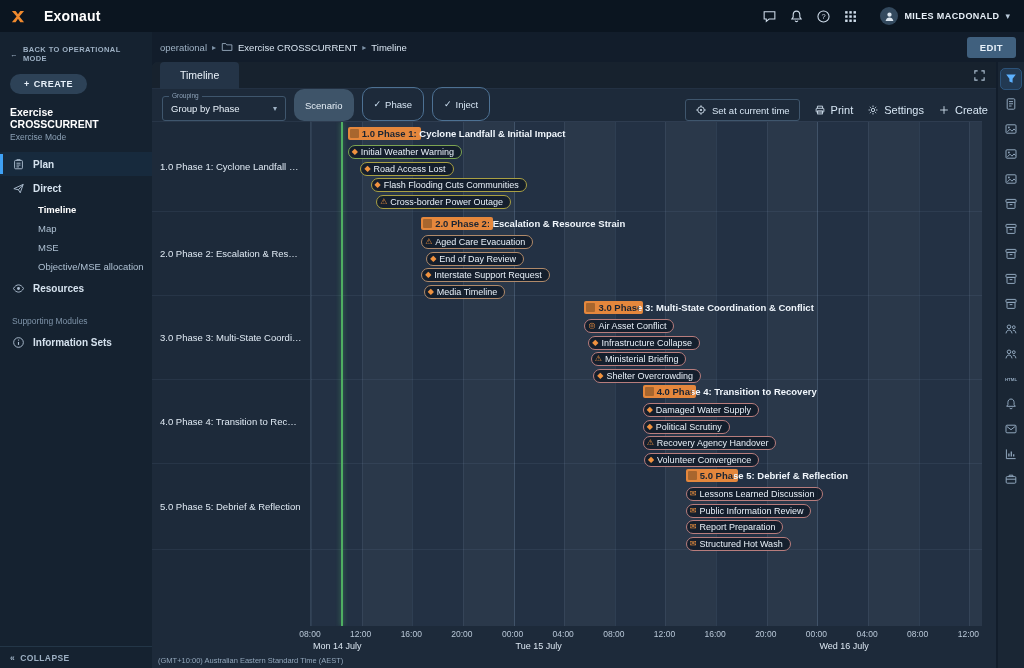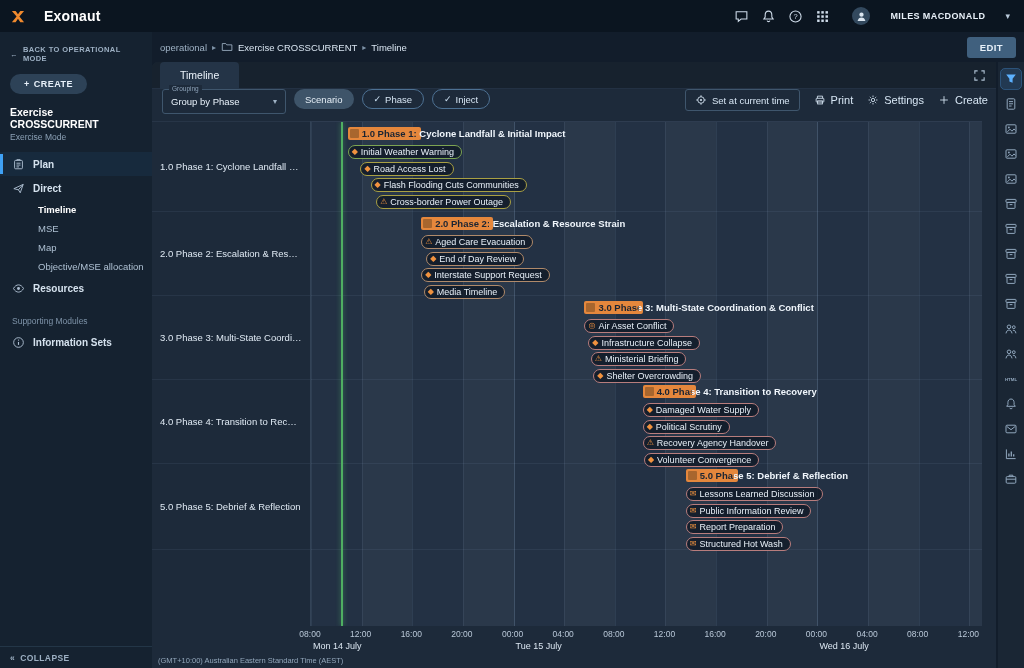"MILES MACDONALD" .userbox { gap: 20px -> 6px }
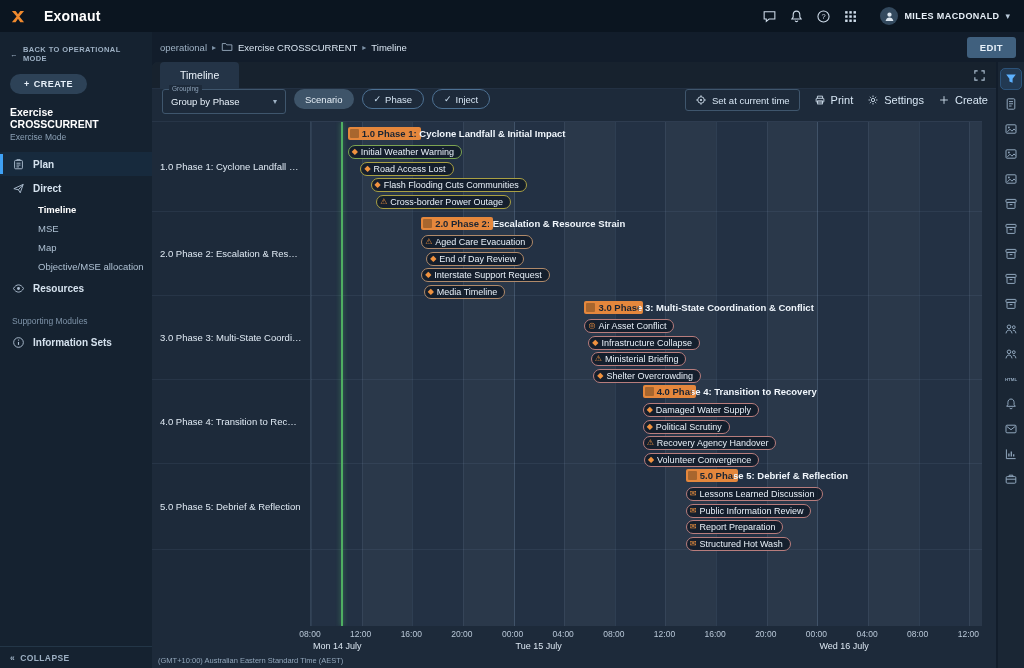"Group by Phase" .toolbar { align-items: flex-start -> flex-end }
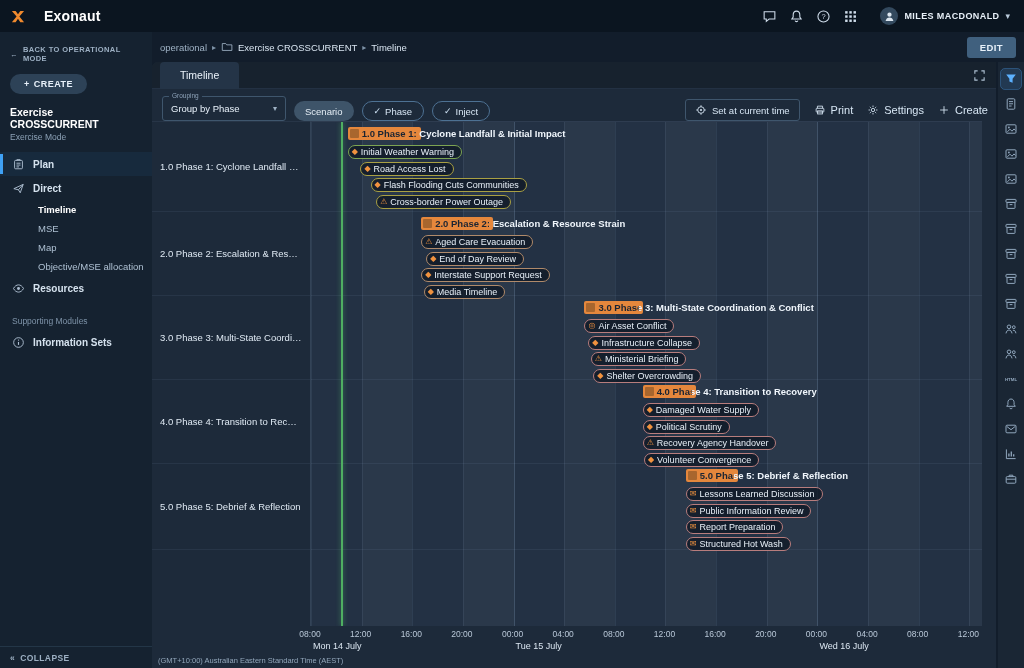"Scenario" .fchip { padding: 9px 11px -> 16px 11px }
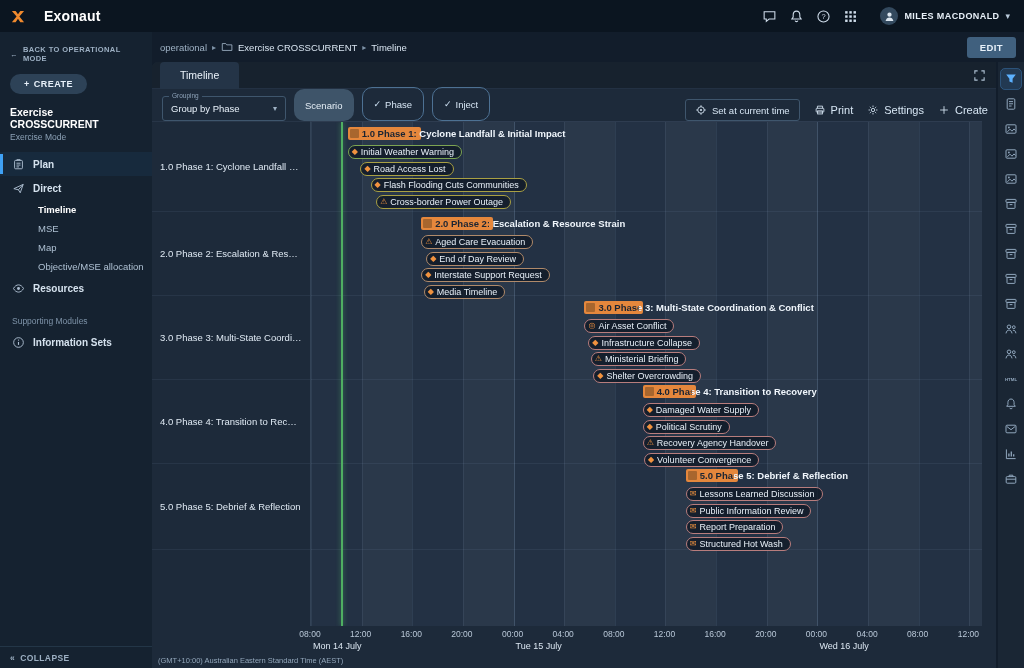"MSE" div.subitem { order: before "Map" -> after "Map" }
